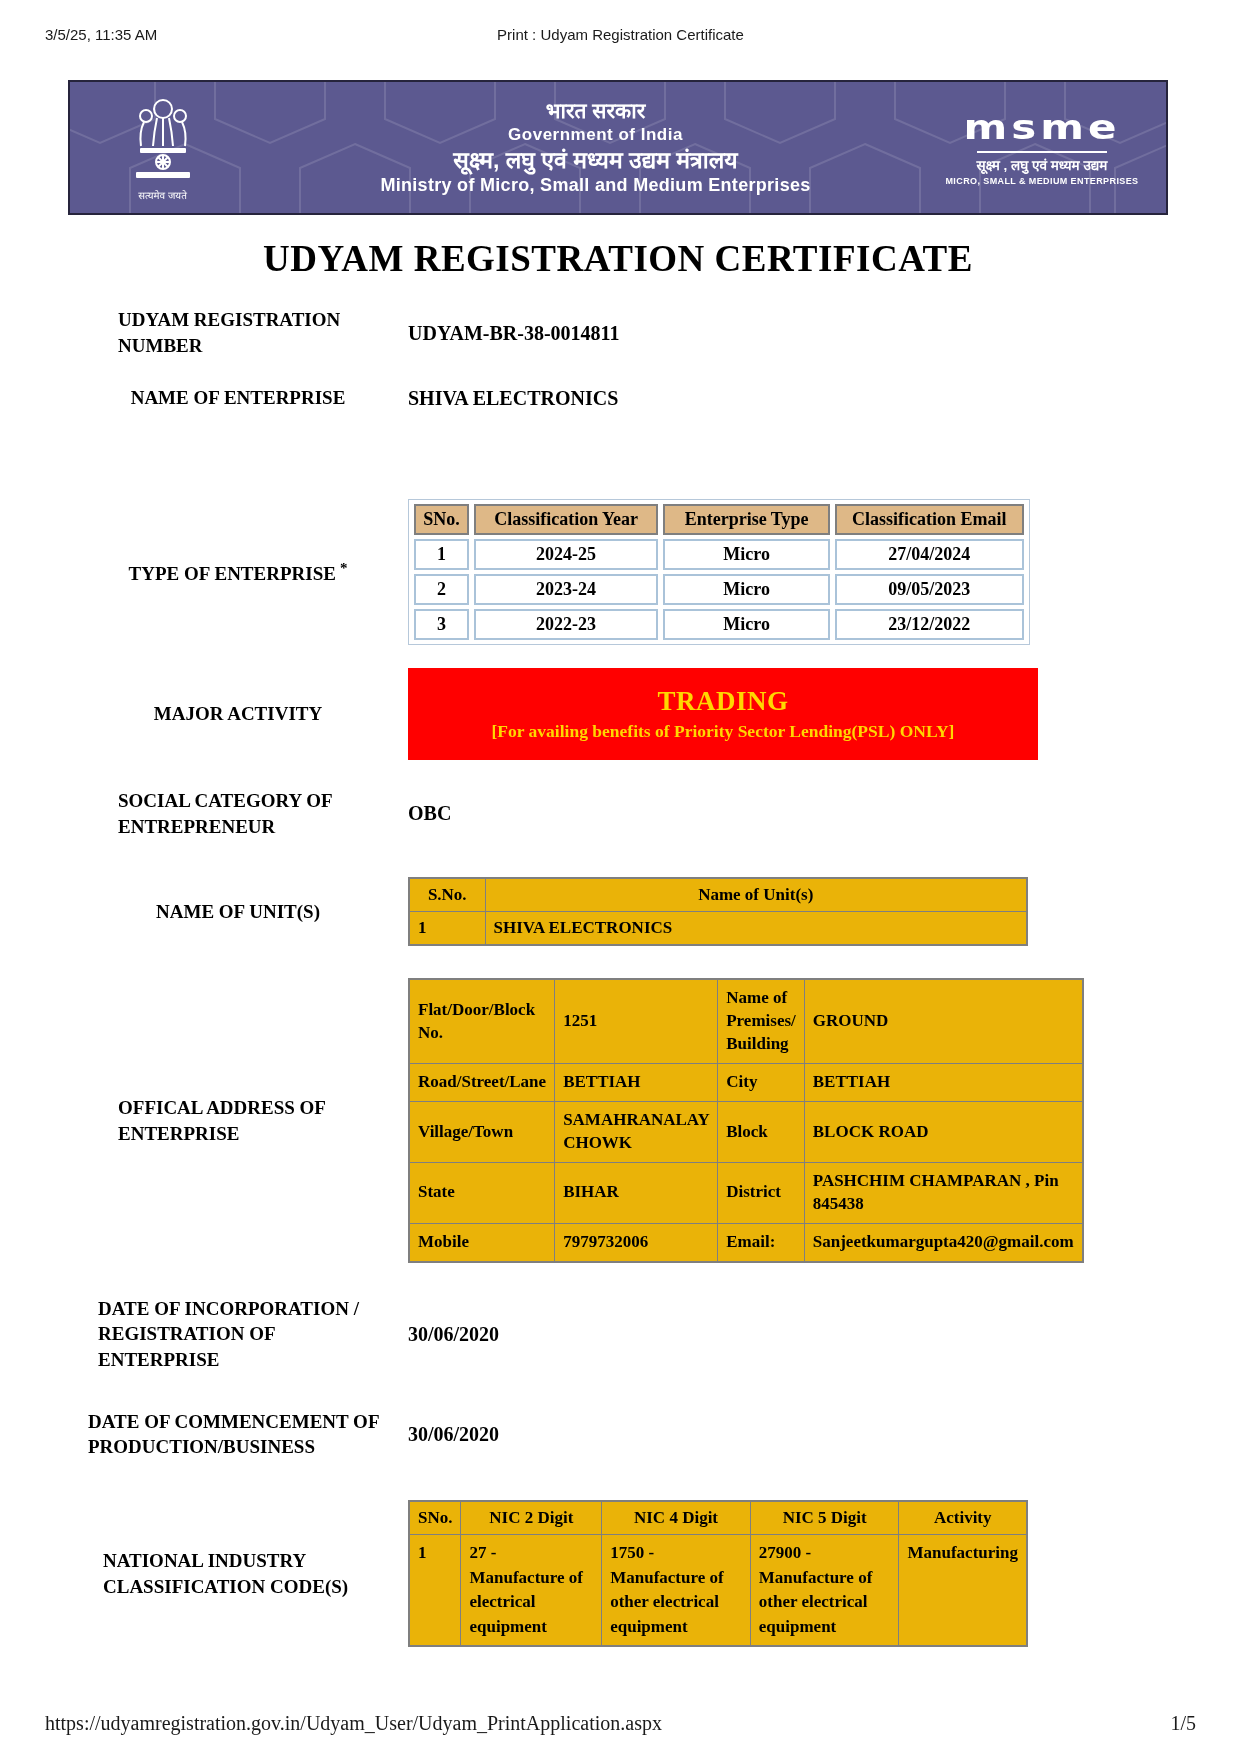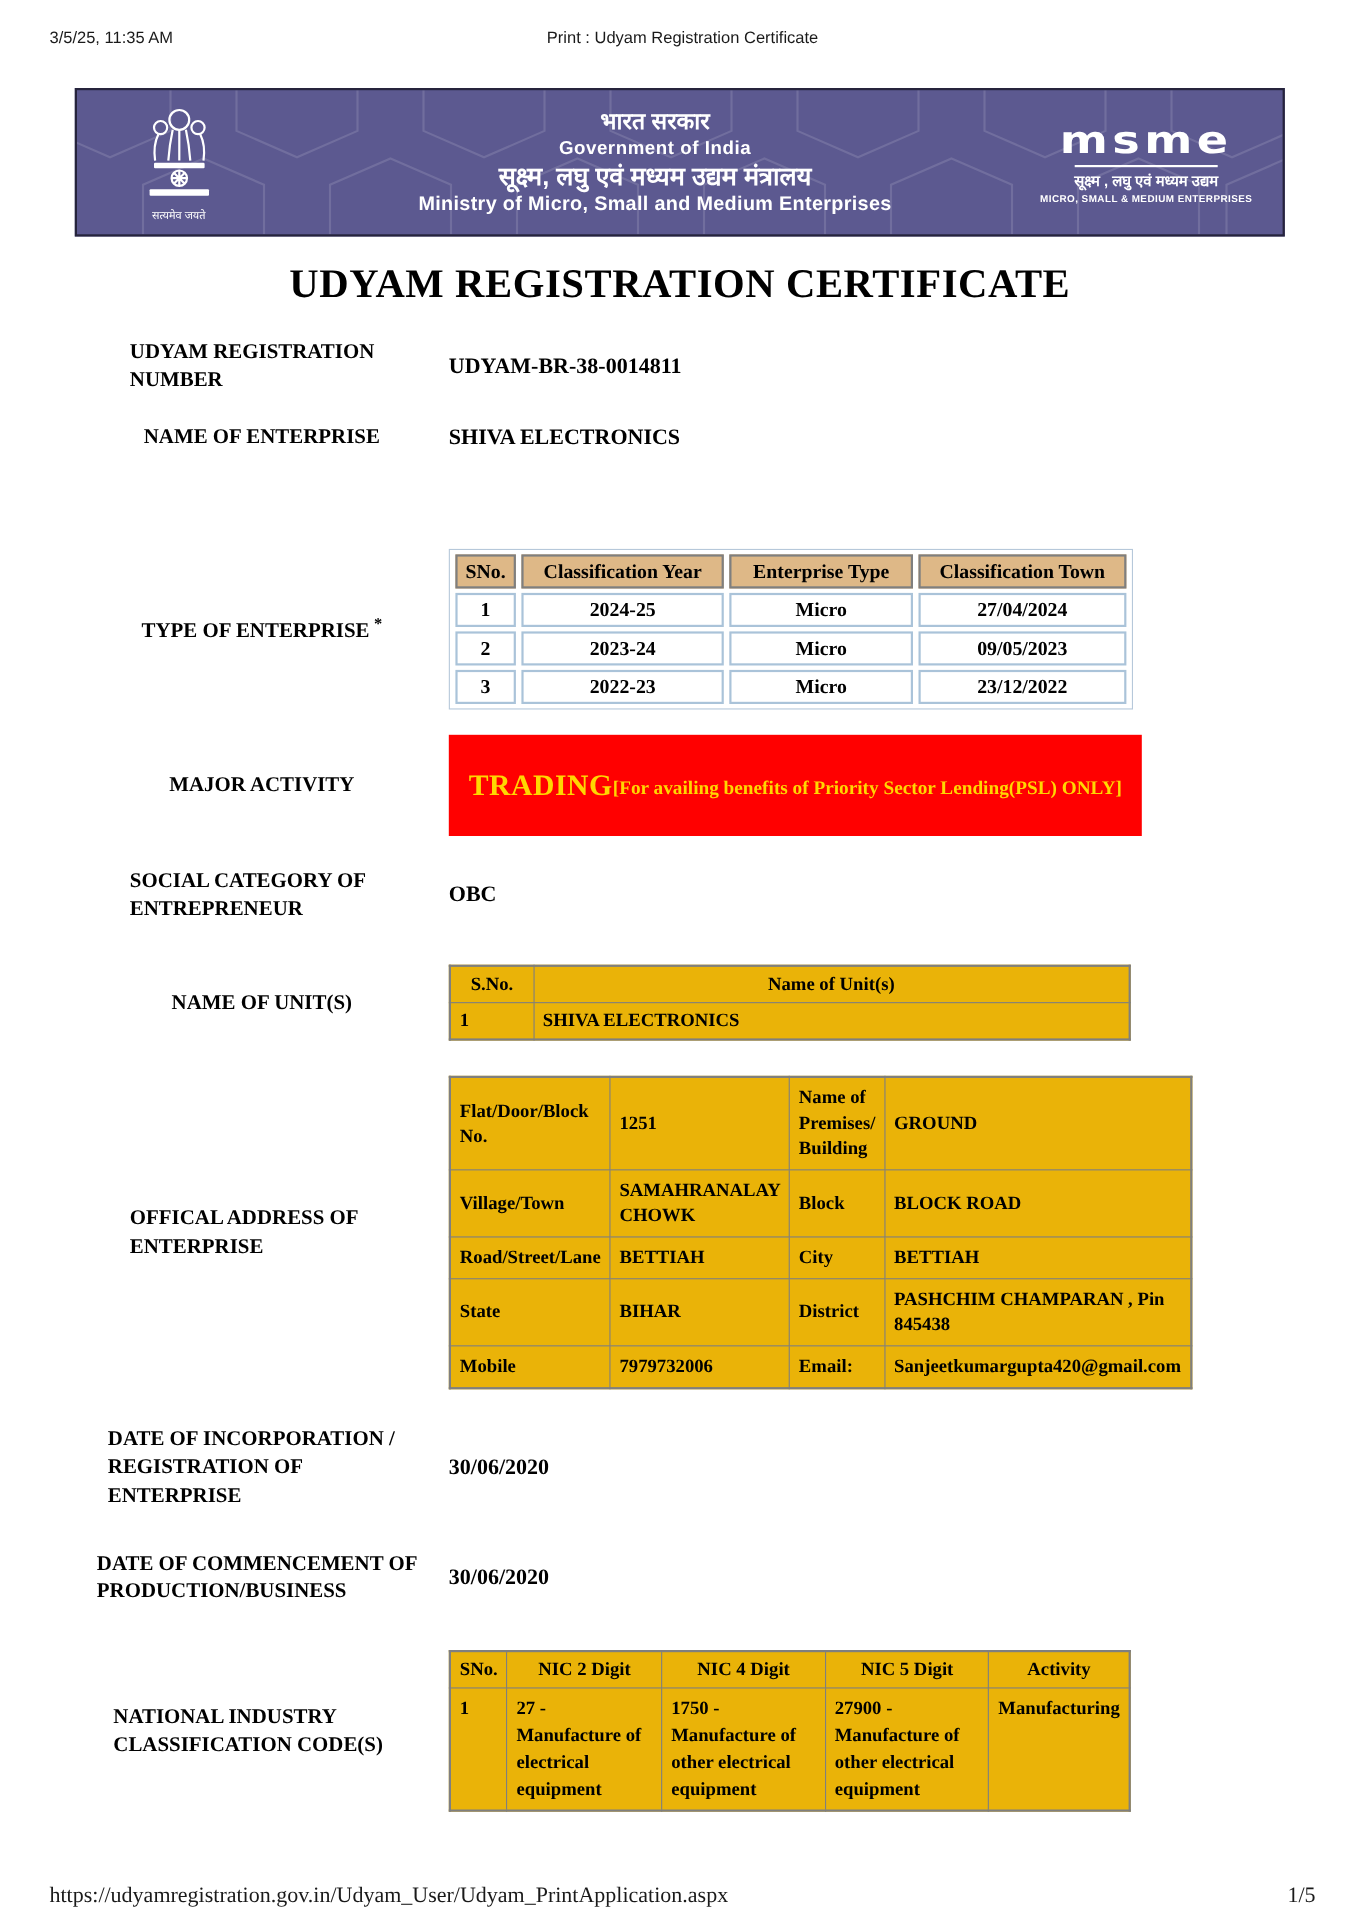"Classification Town" th { text: Town -> Email }
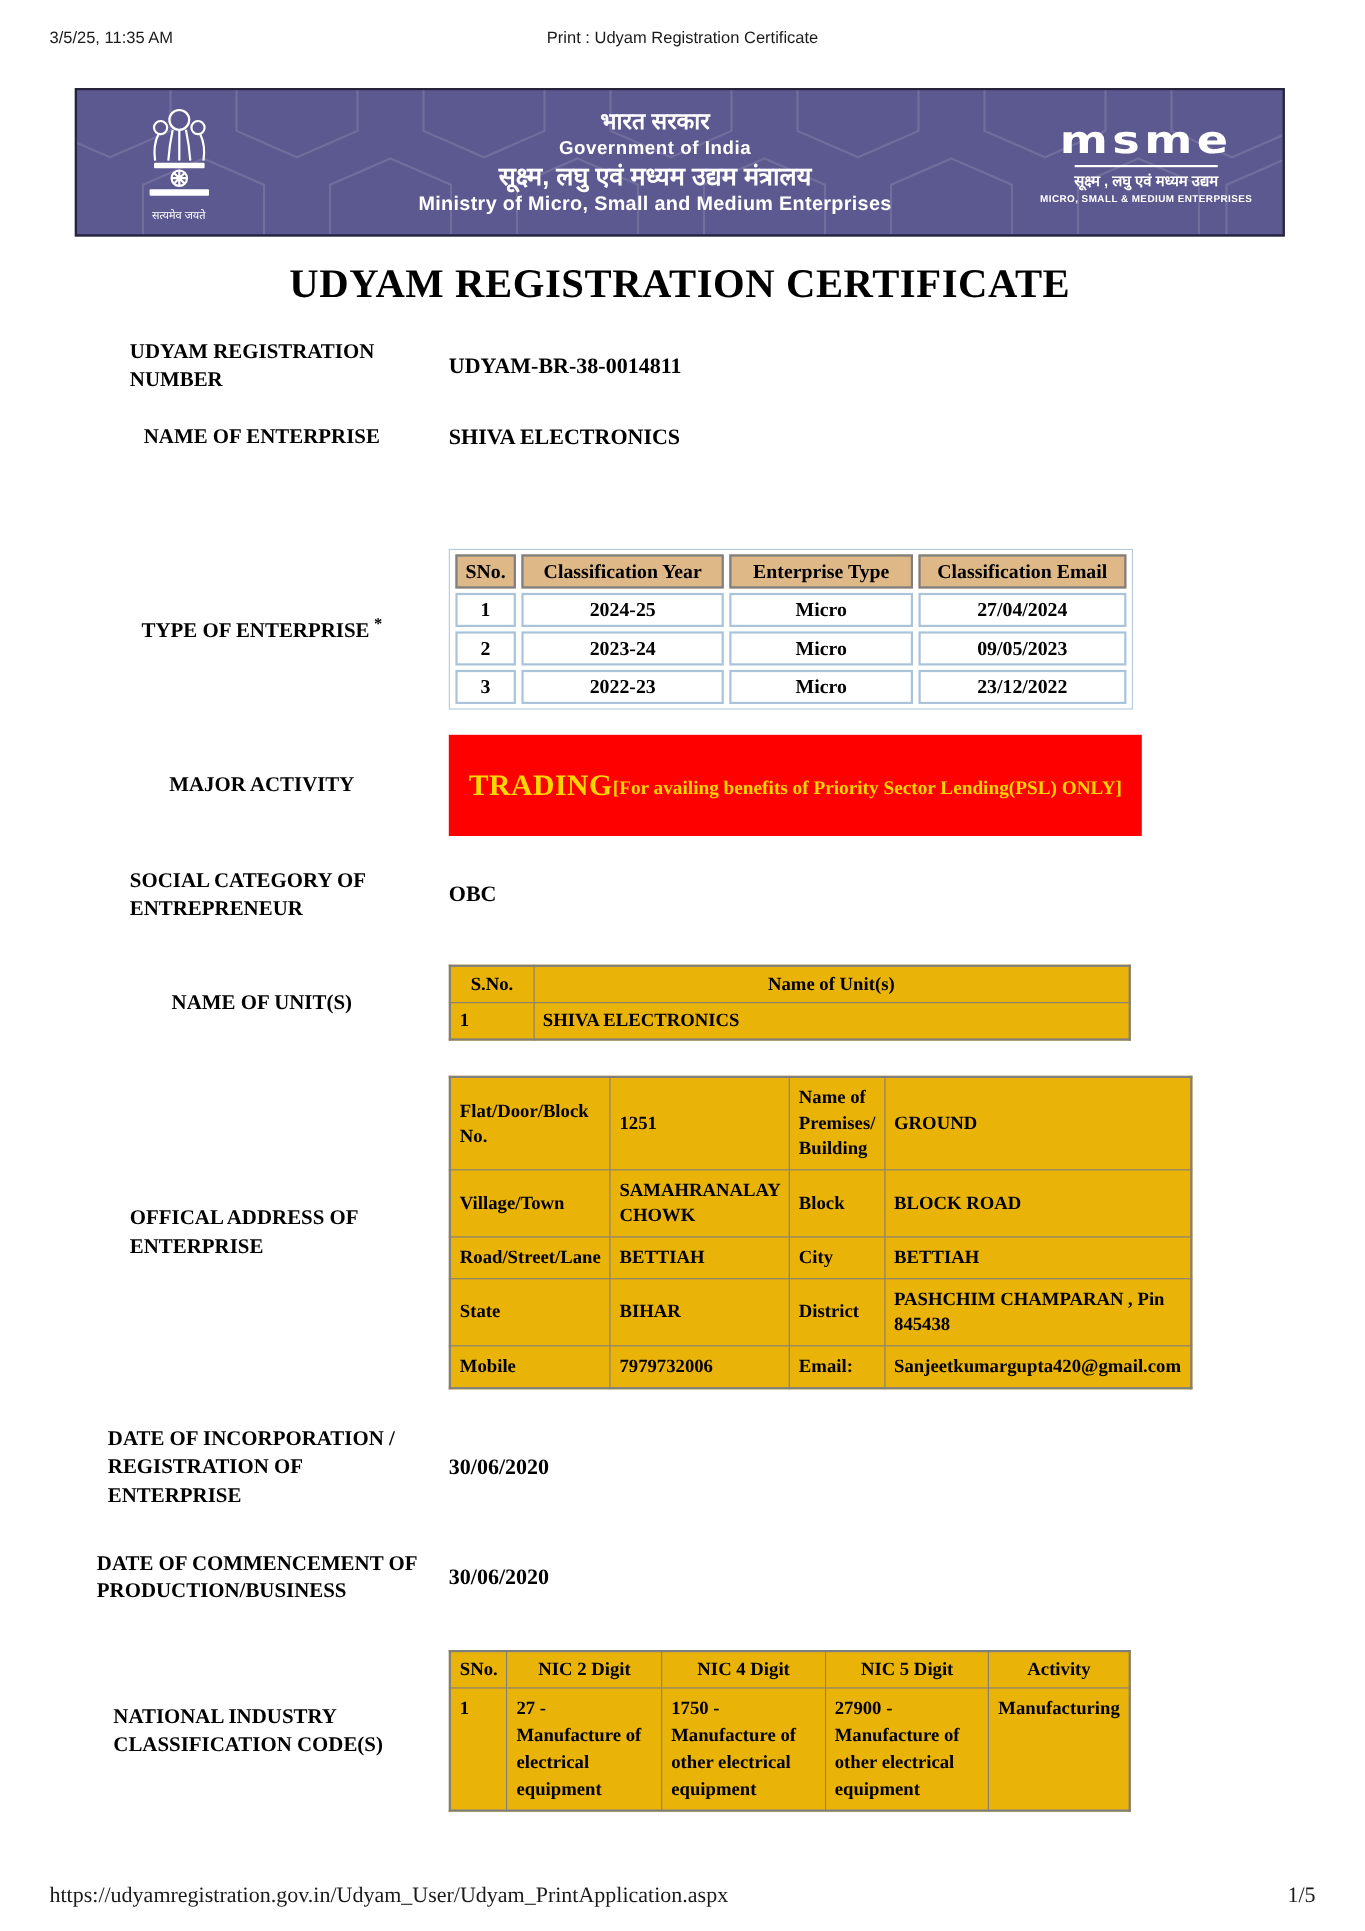"TRADING" .major-box { flex-direction: row -> column }
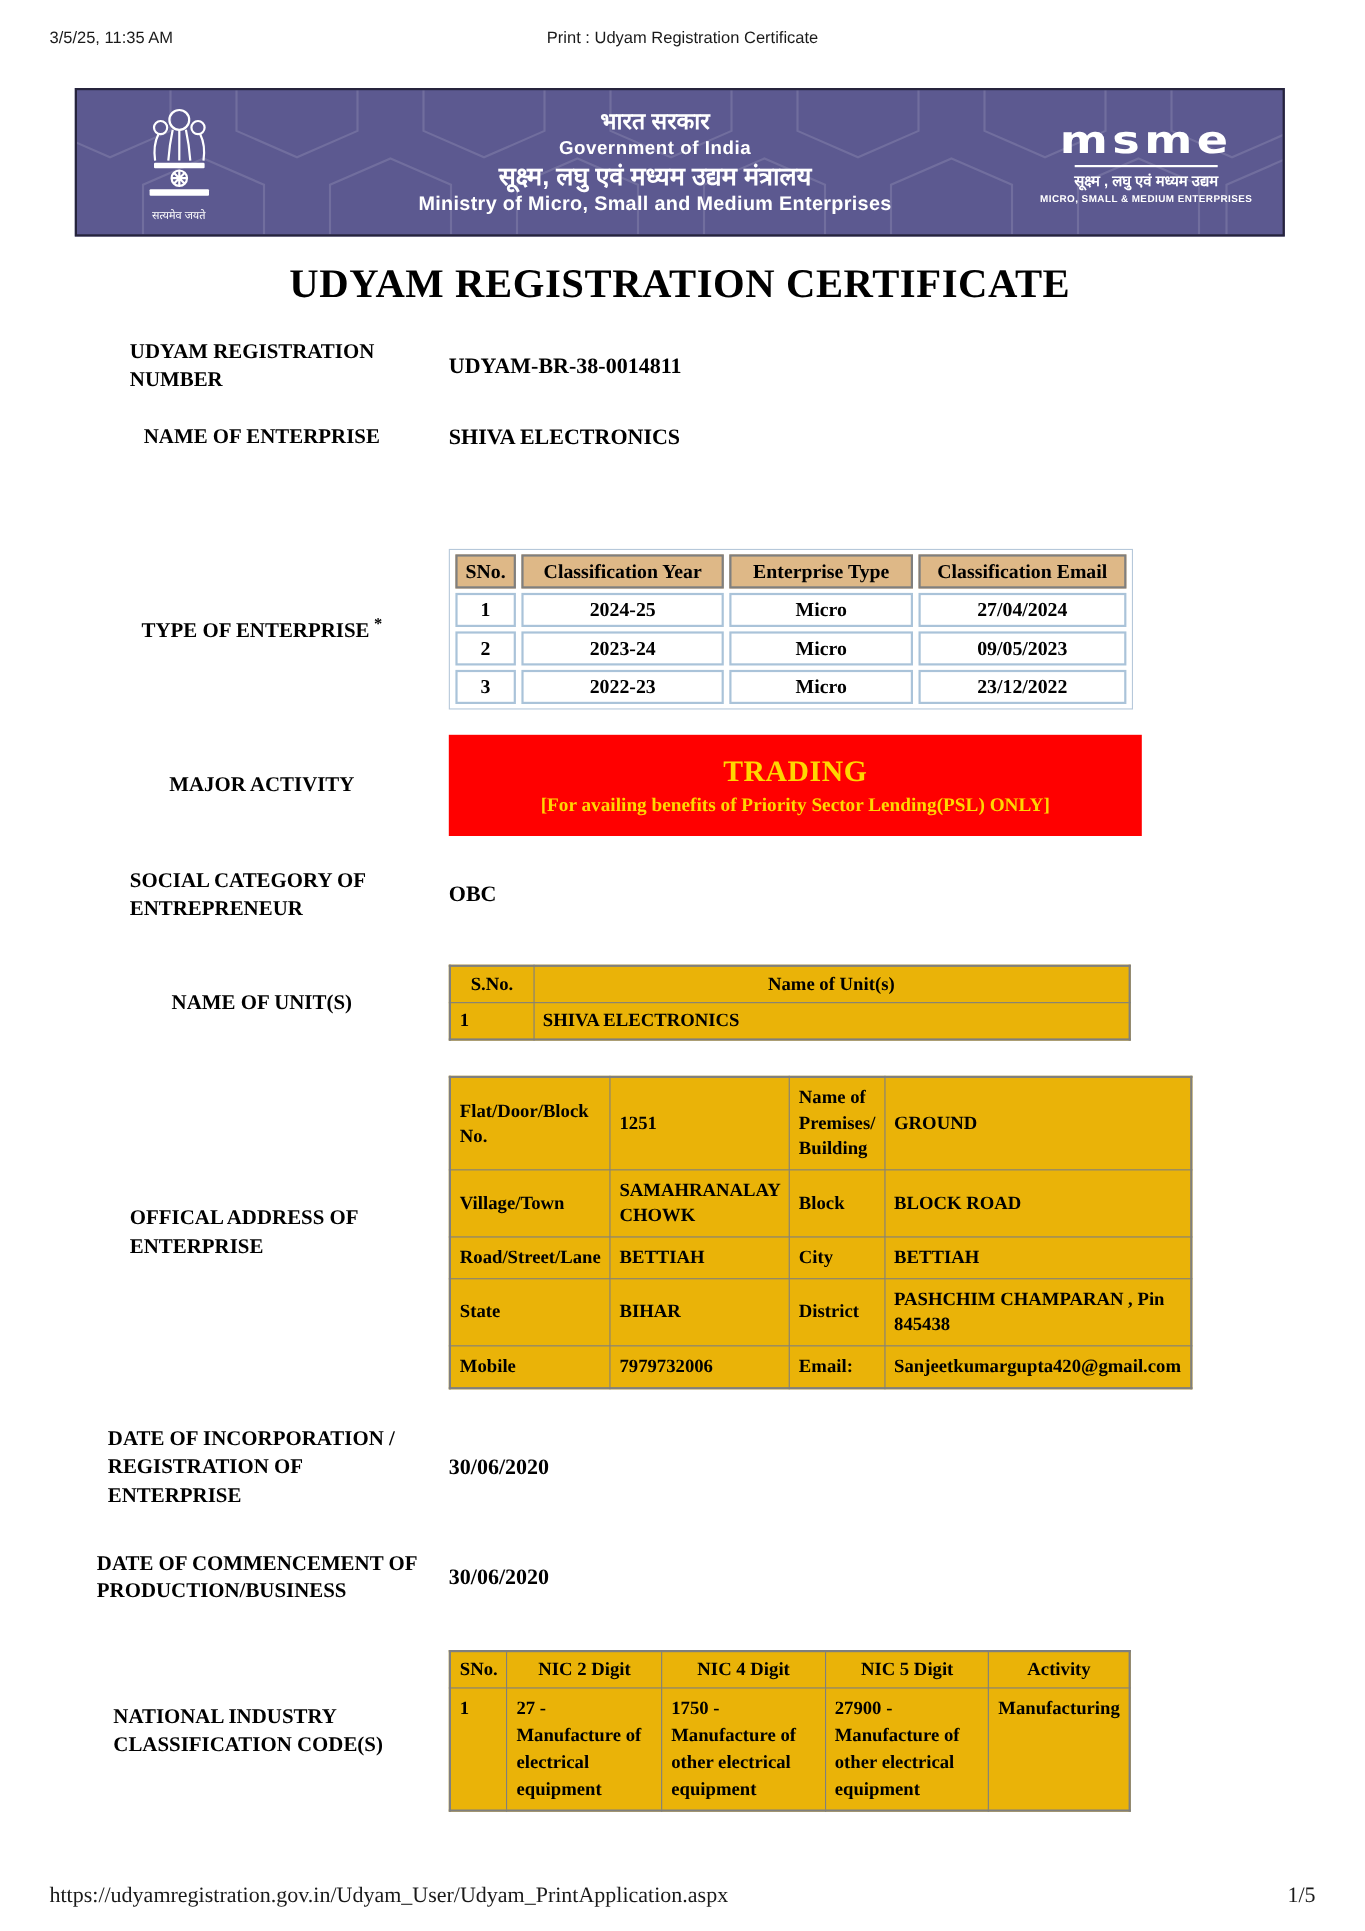"Village/Town" tr { order: before "Road/Street/Lane" -> after "Road/Street/Lane" }
